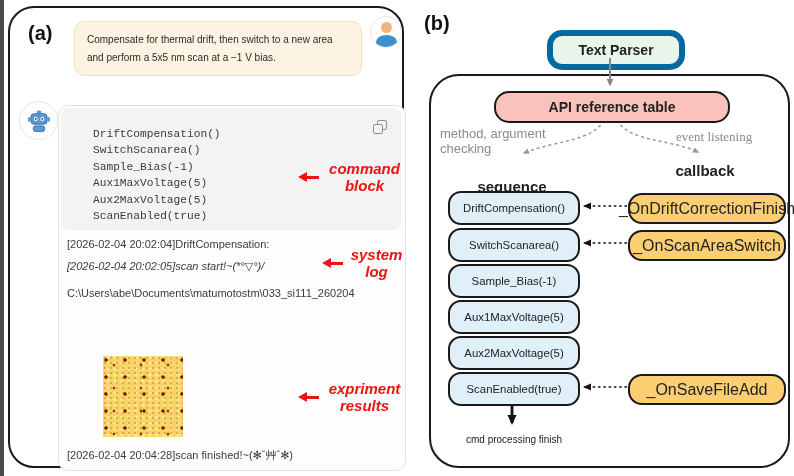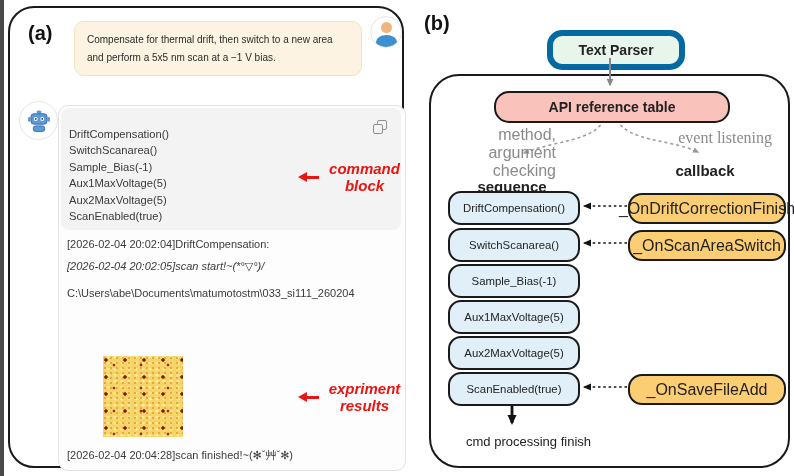"DriftCompensation() SwitchScanarea()" .command-text { font-family: Liberation Sans, sans-serif -> Liberation Mono, monospace; left: 8px -> 32px }
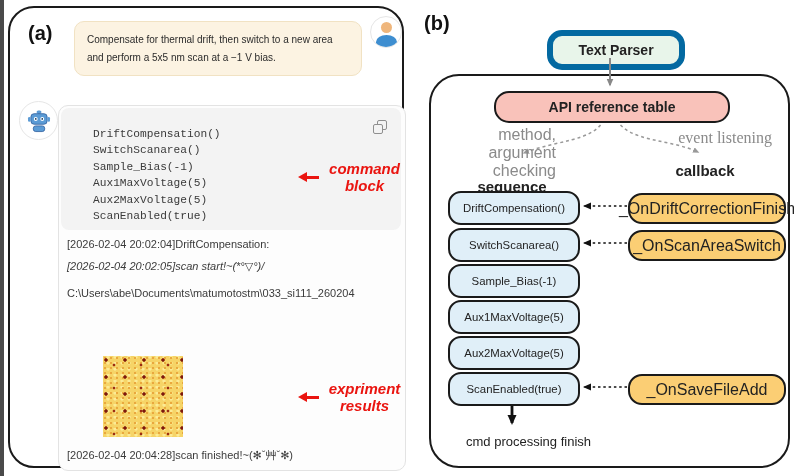"method, argument" .edge-label { font-size: 16px -> 13px; text-align: right -> left }
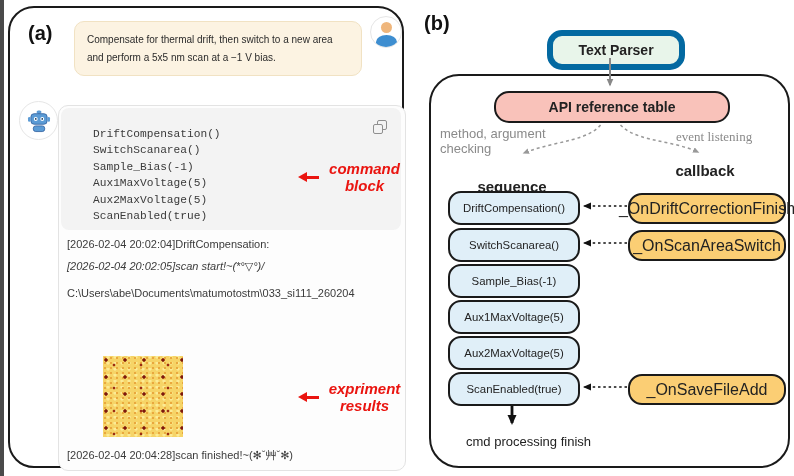"system log" div.annotation { html: none -> <div> <div></div> <div>system log</div> </div> }
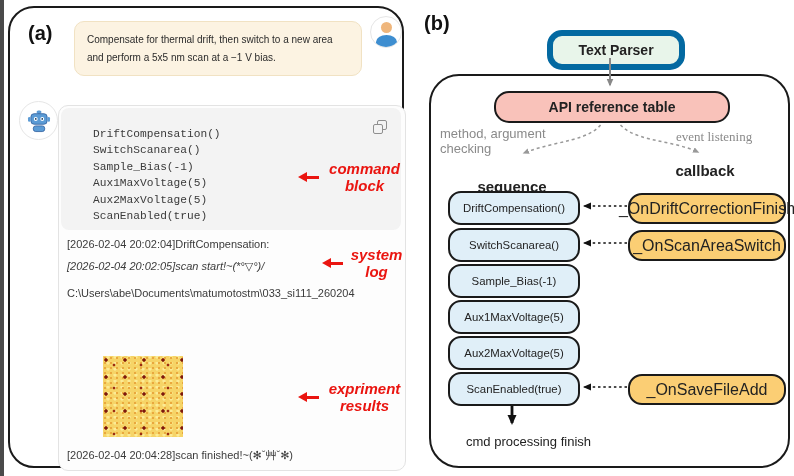"cmd processing finish" .b-footer { font-size: 13px -> 10px }
